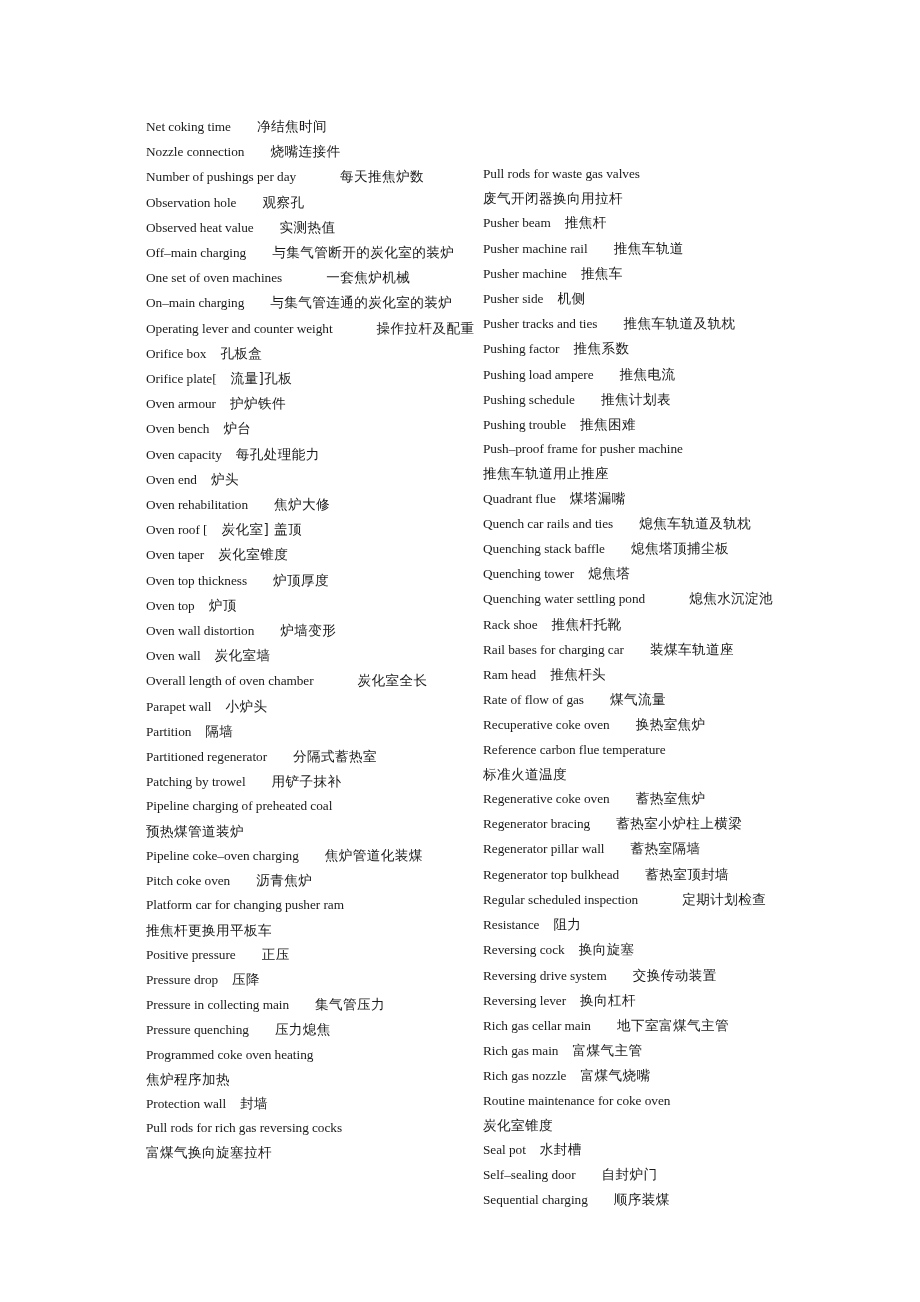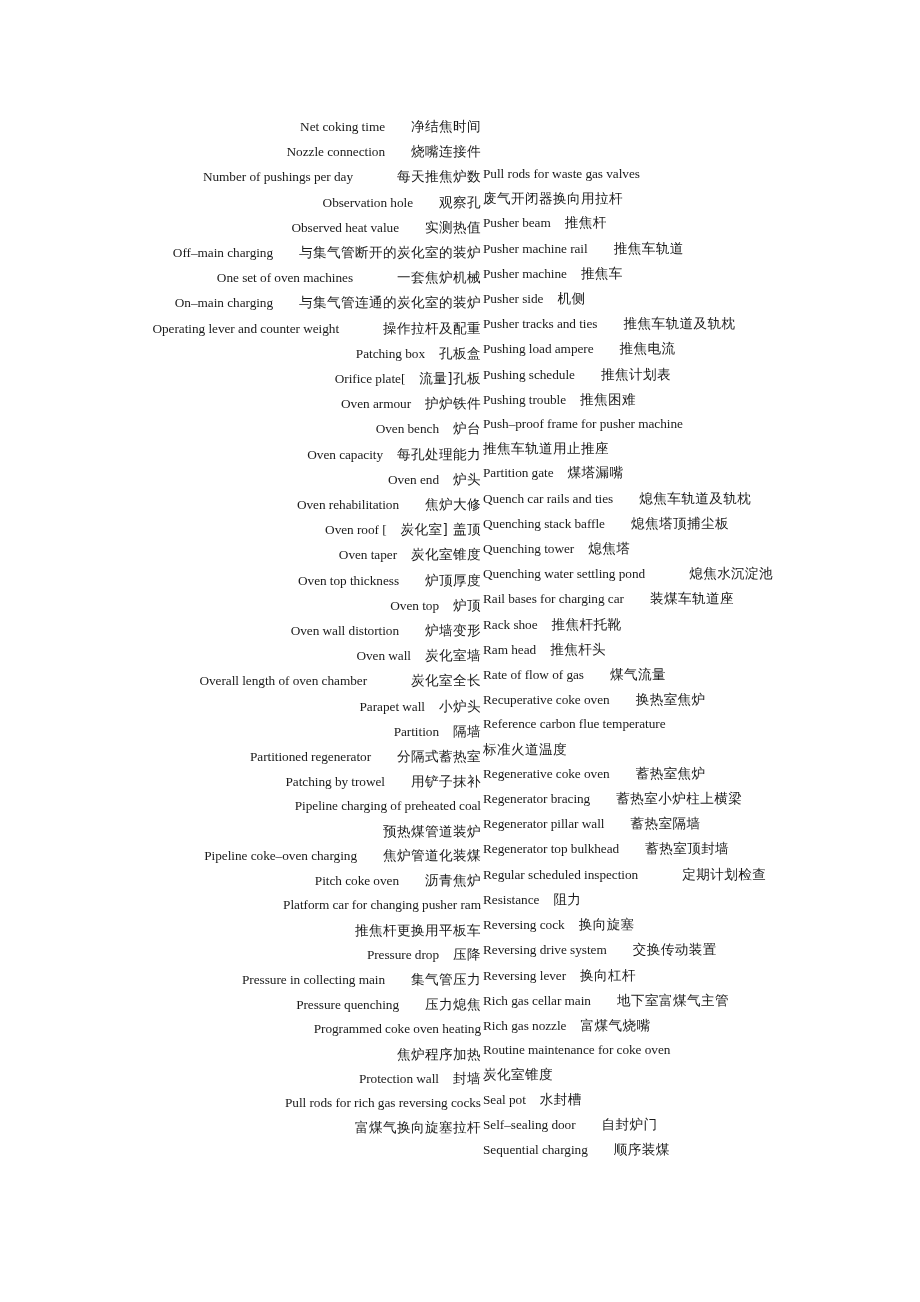"Net coking time 净结焦时间" .column-left { text-align: right -> none }
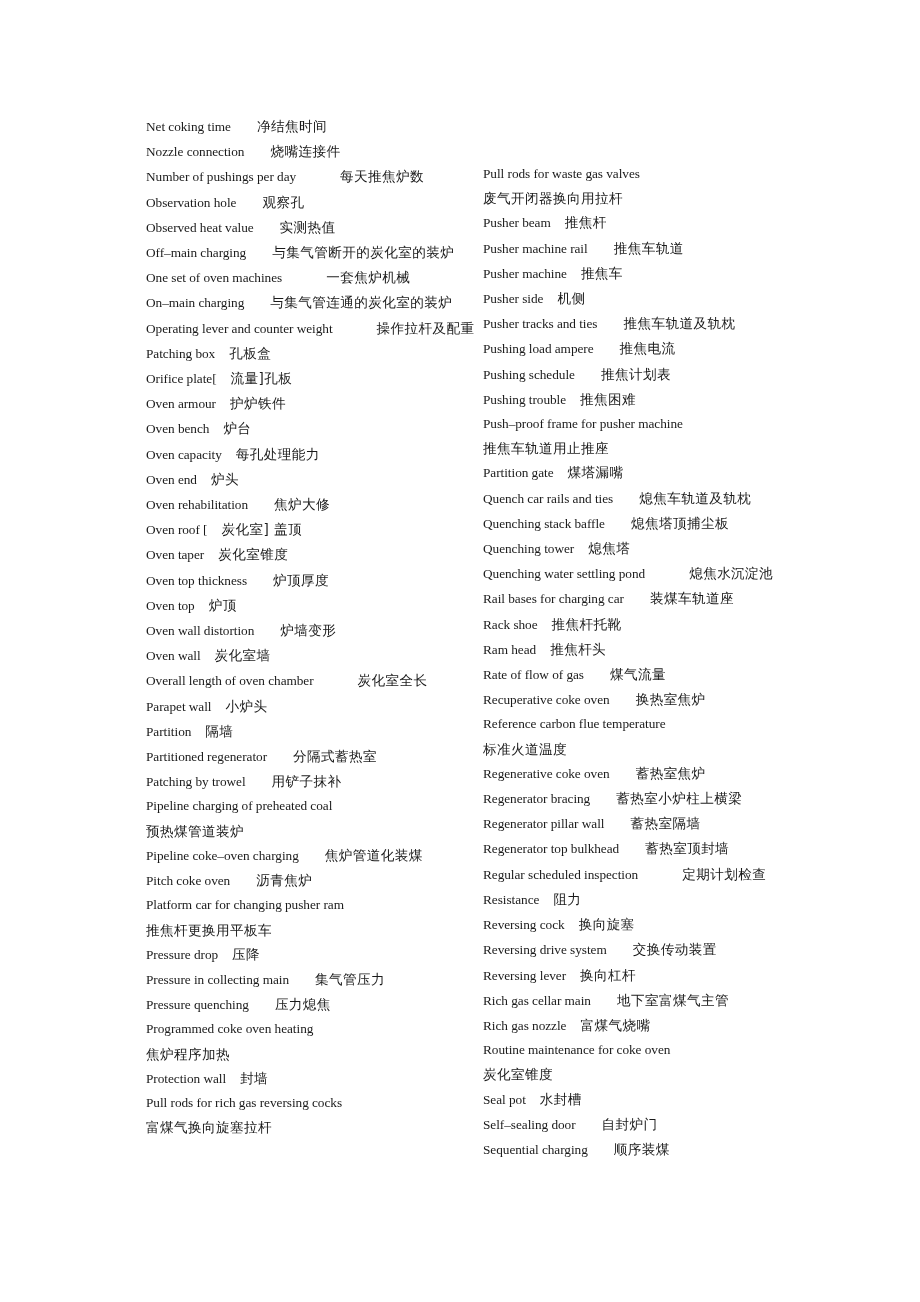"Patching box" span.en { text: Patching -> Orifice }
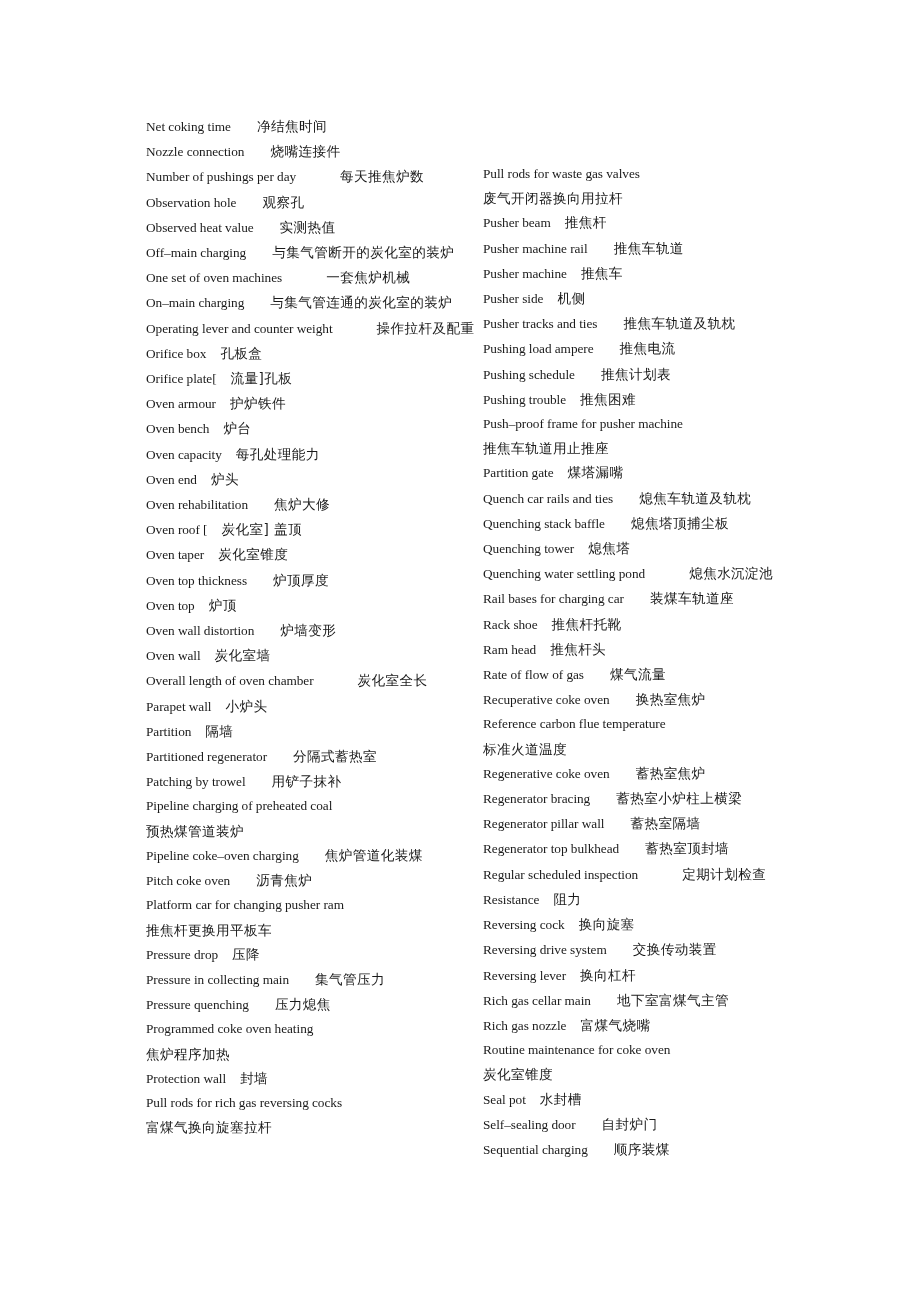"Pushing factor 推焦系数" div.entry { html: none -> <div><span>Pushing factor</span><span>推焦系数</span></div> }
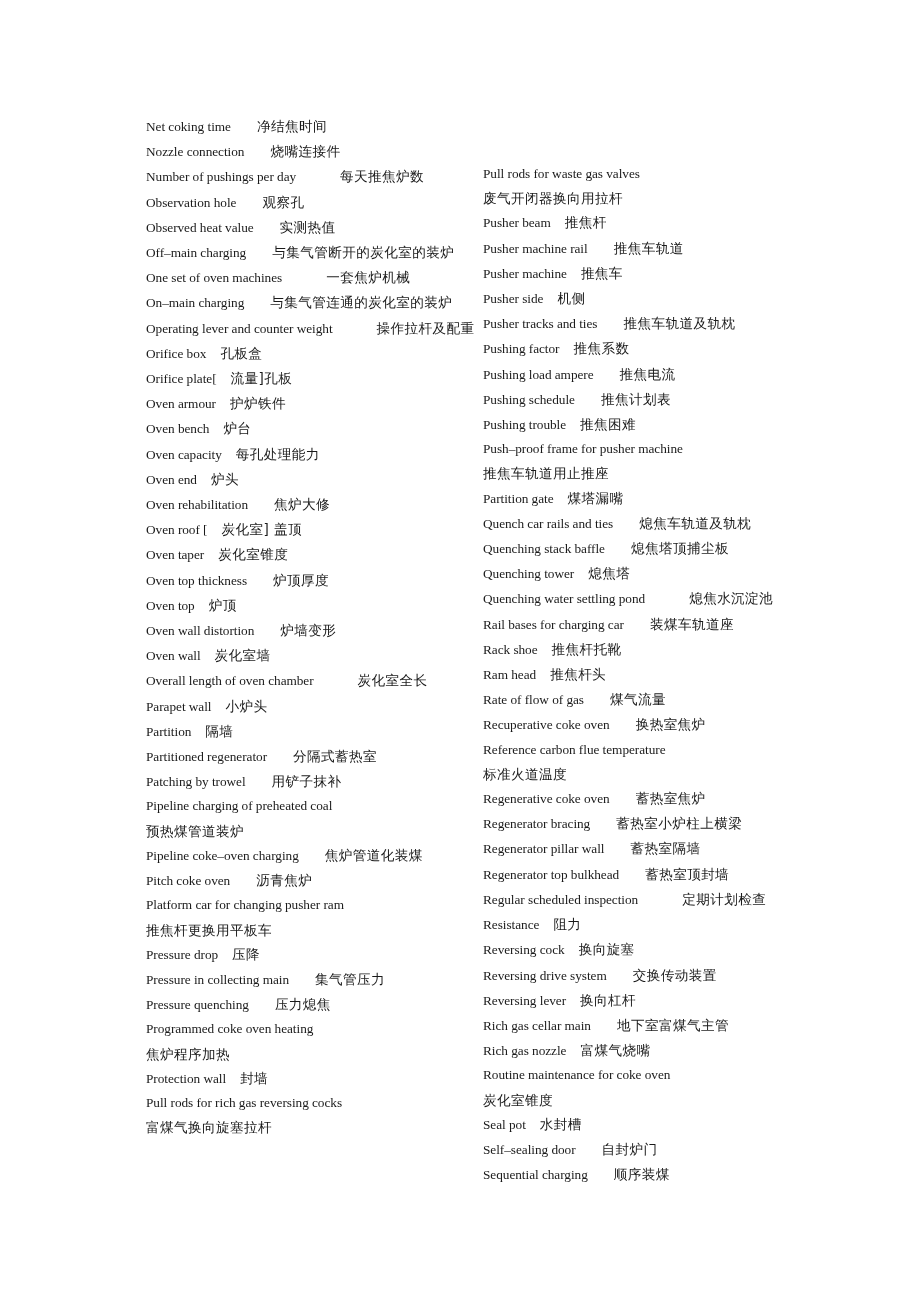"Partition gate" span.en { text: Partition gate -> Quadrant flue }
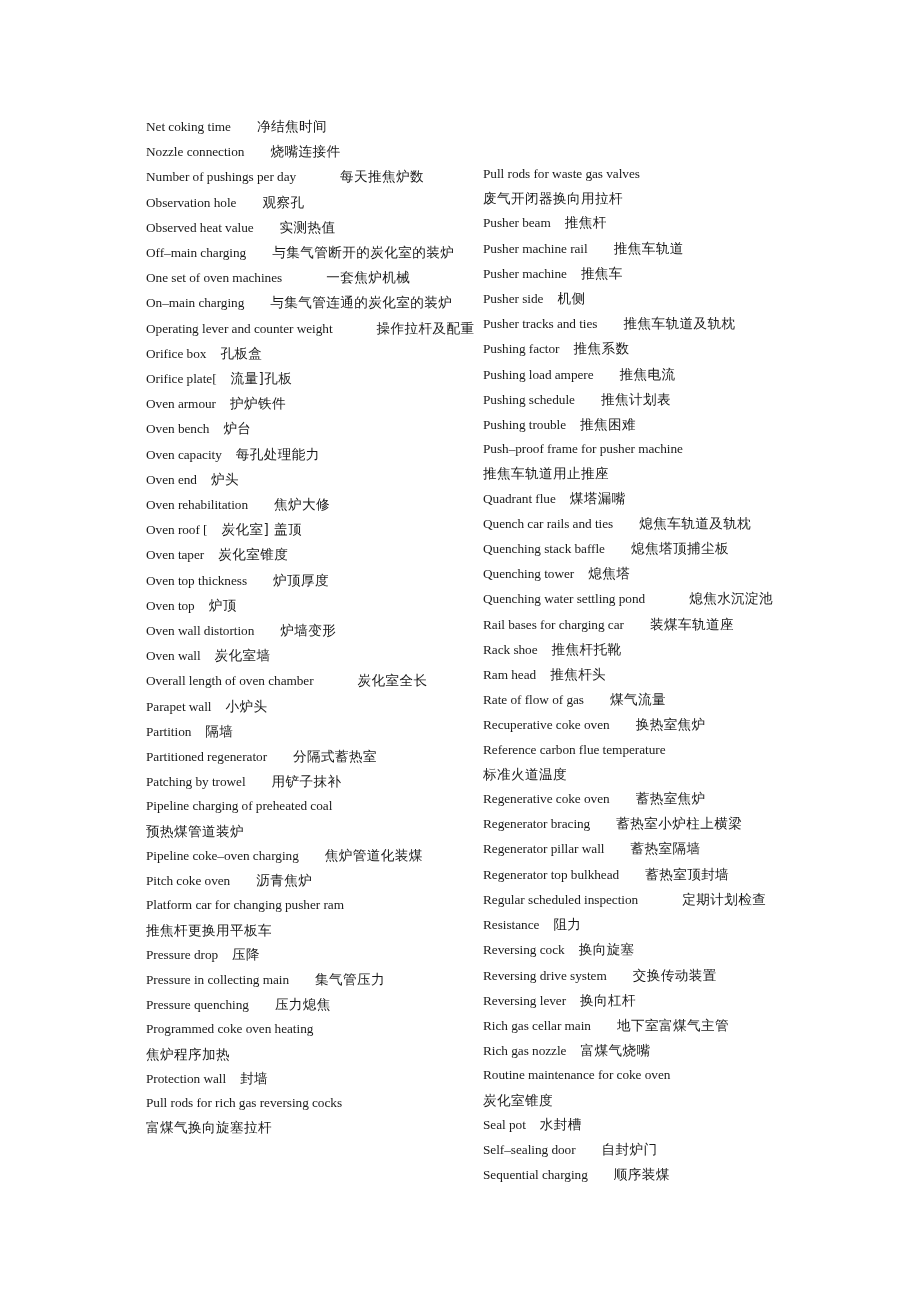"Rail bases for charging car" div.entry { order: before "Rack shoe 推焦杆托靴" -> after "Rack shoe 推焦杆托靴" }
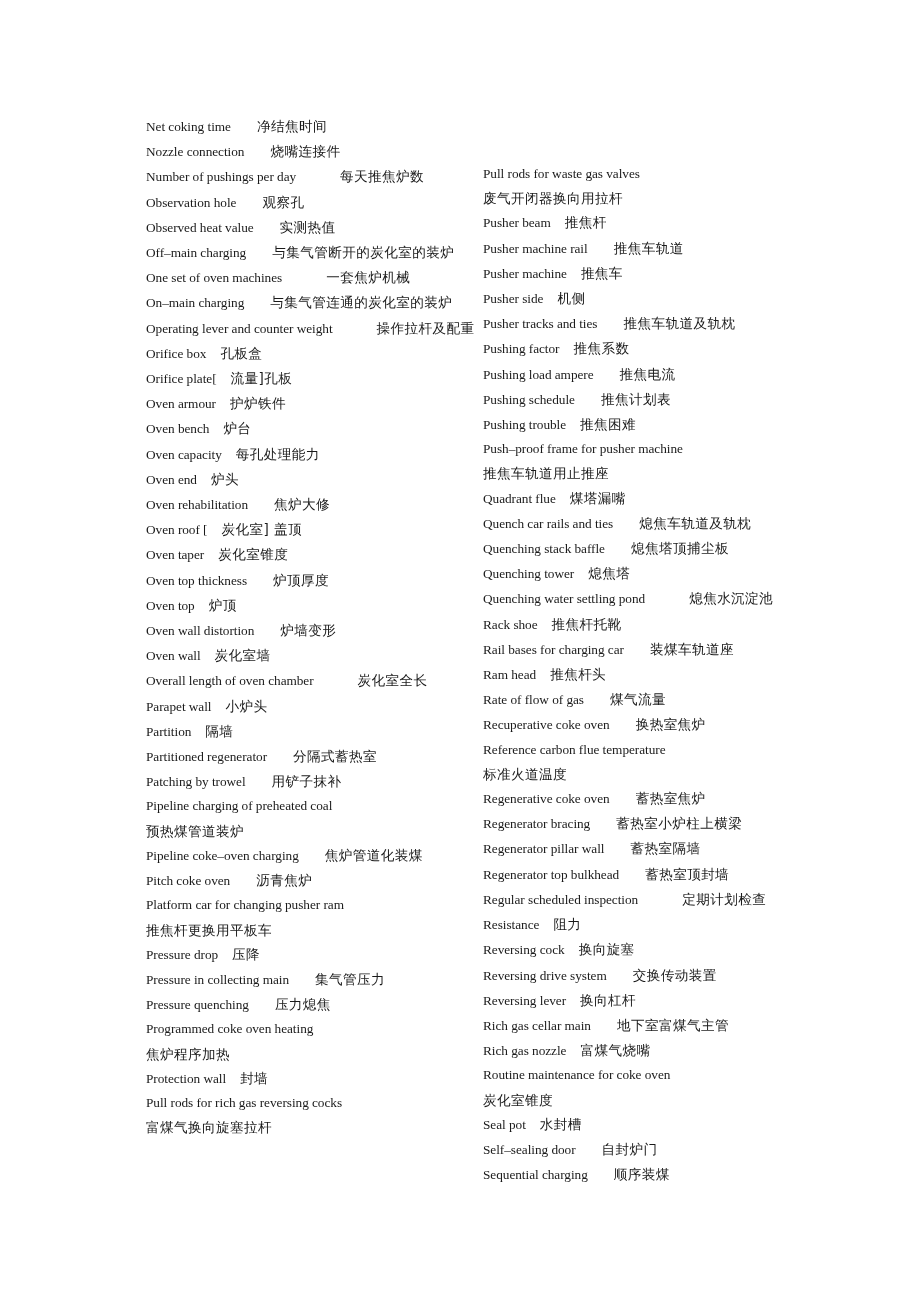"Positive pressure 正压" div.entry { html: none -> <div><span>Positive pressure</span><span>正压</span></div> }
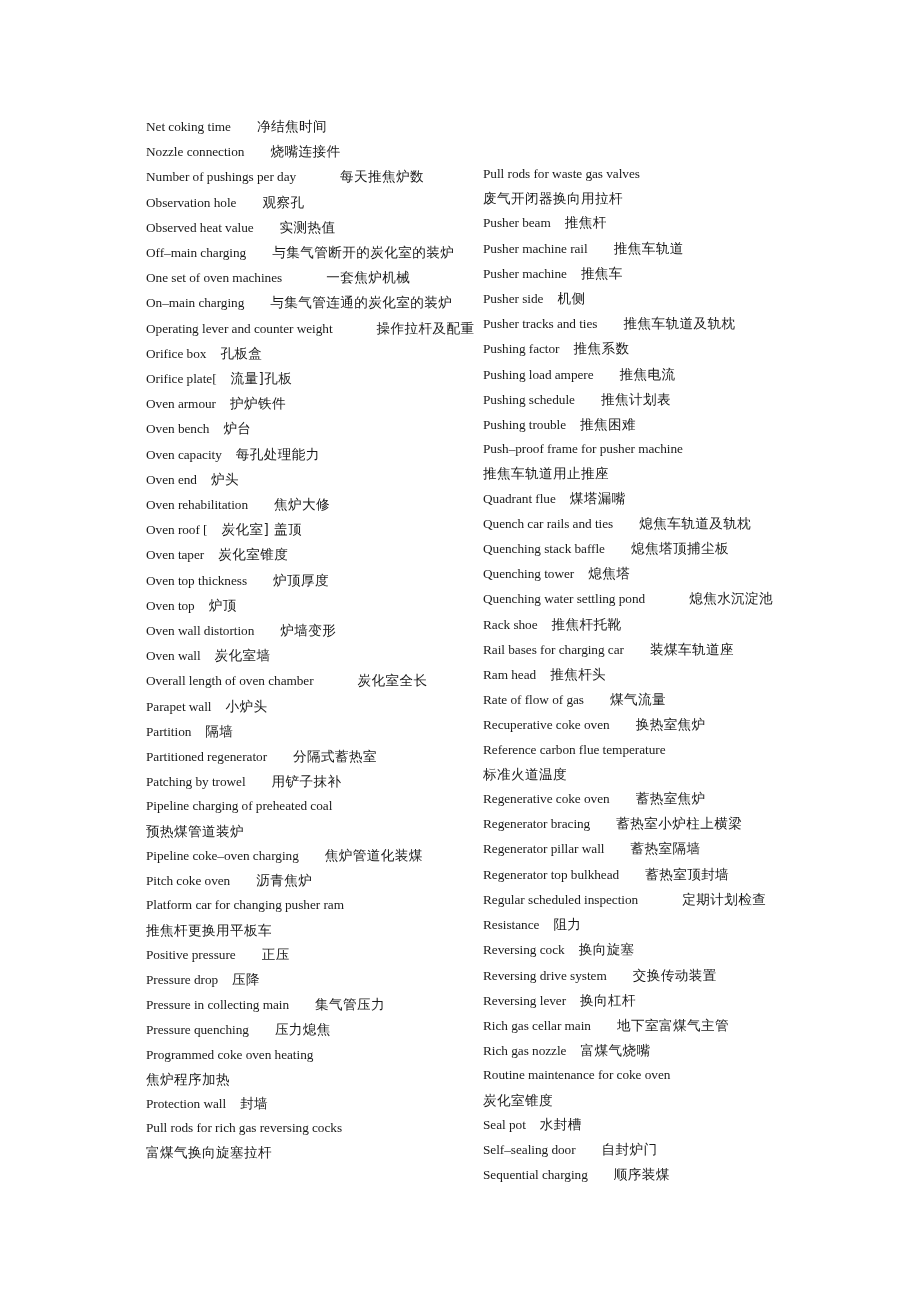"Rich gas main 富煤气主管" div.entry { html: none -> <div><span>Rich gas main</span><span>富煤气主管</span></div> }
